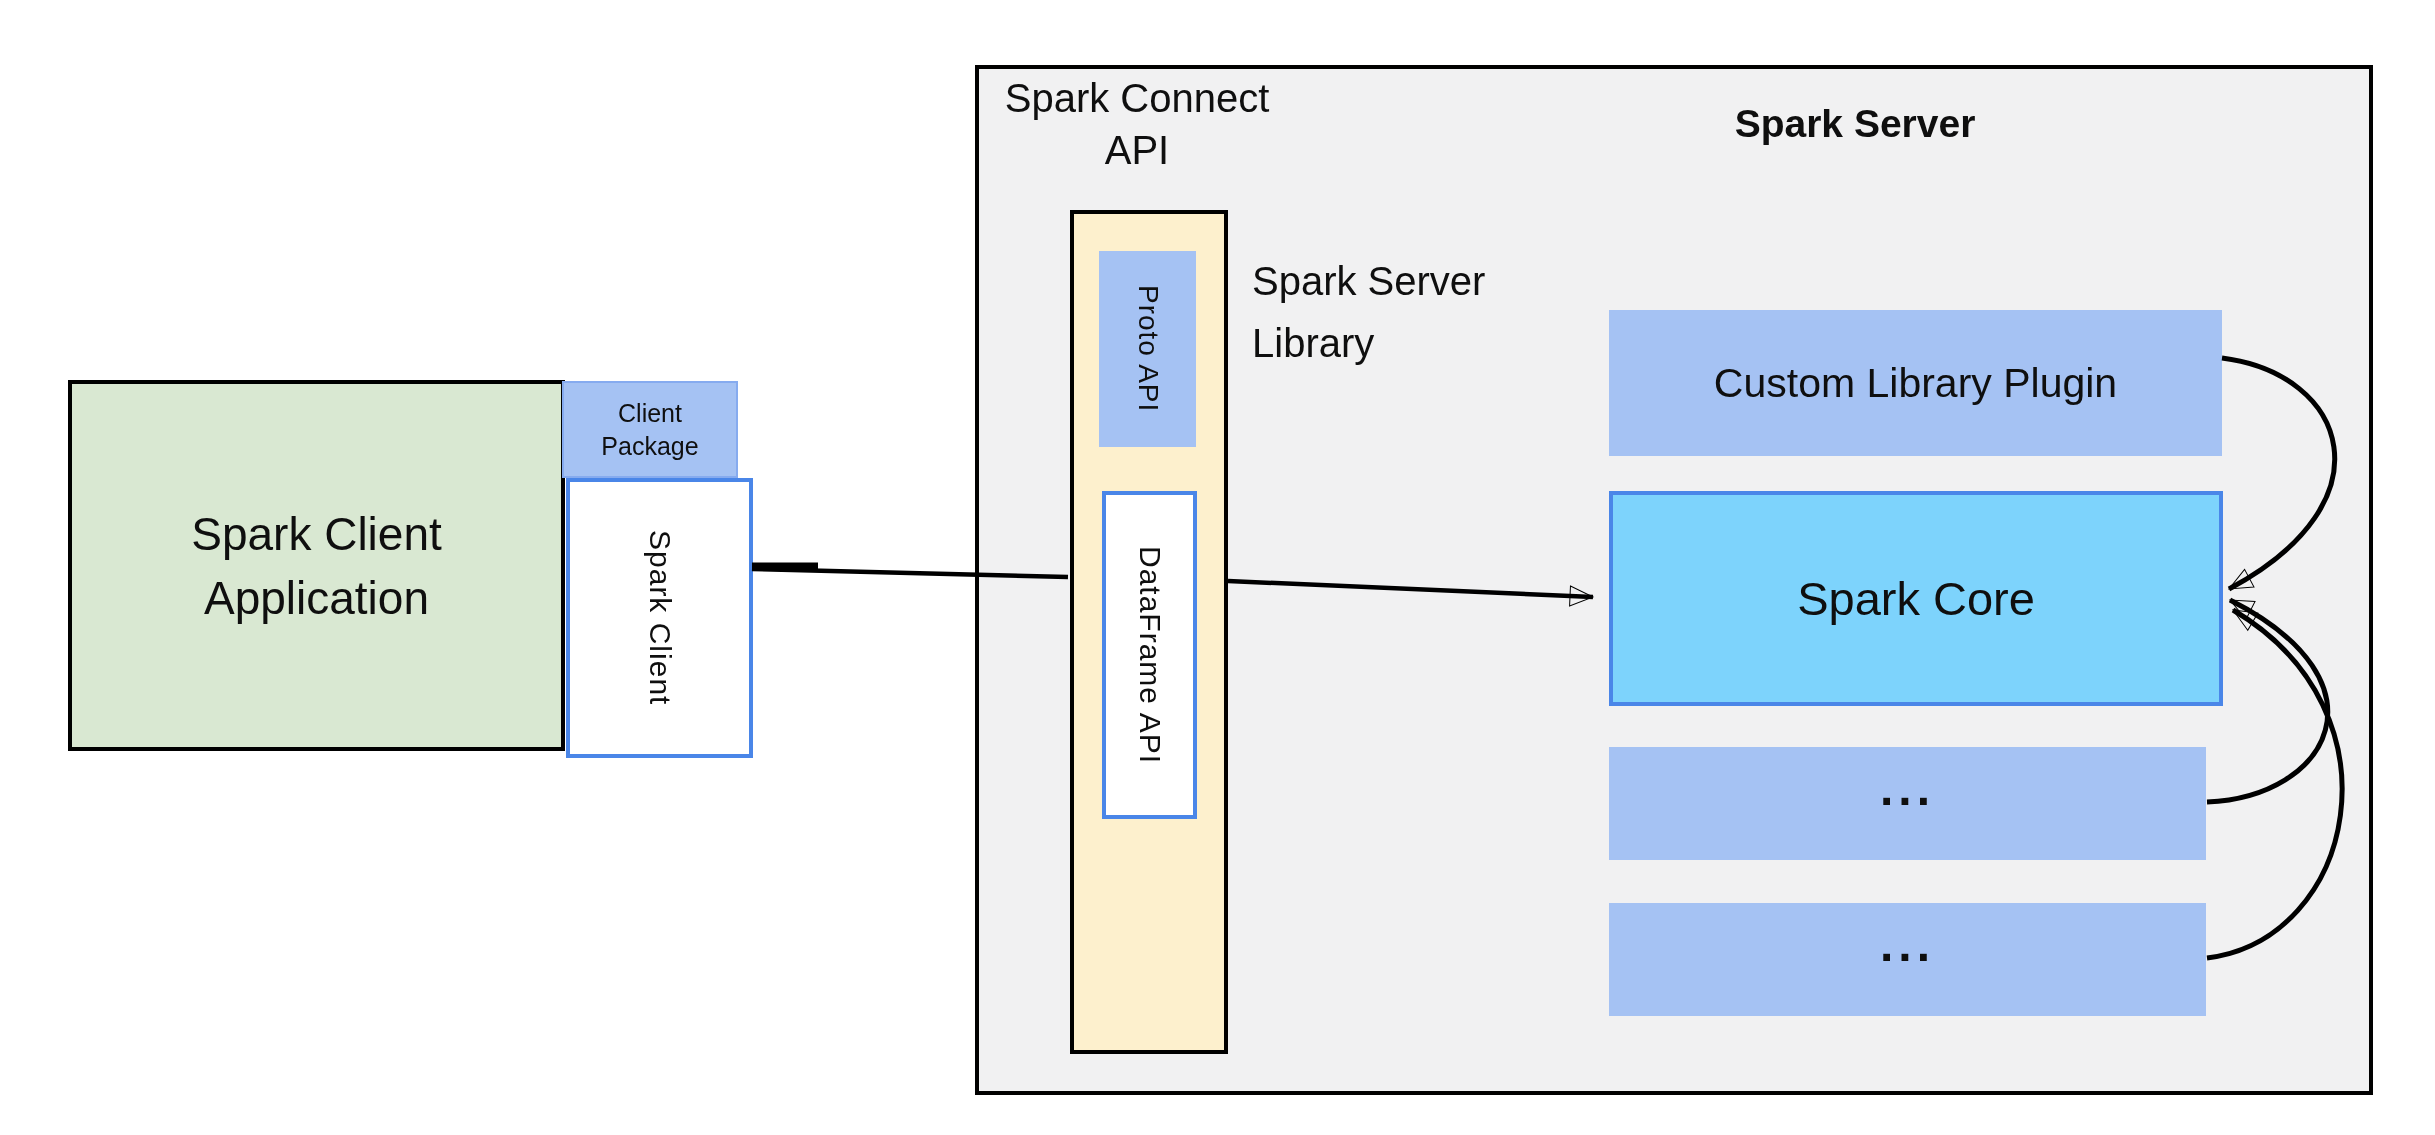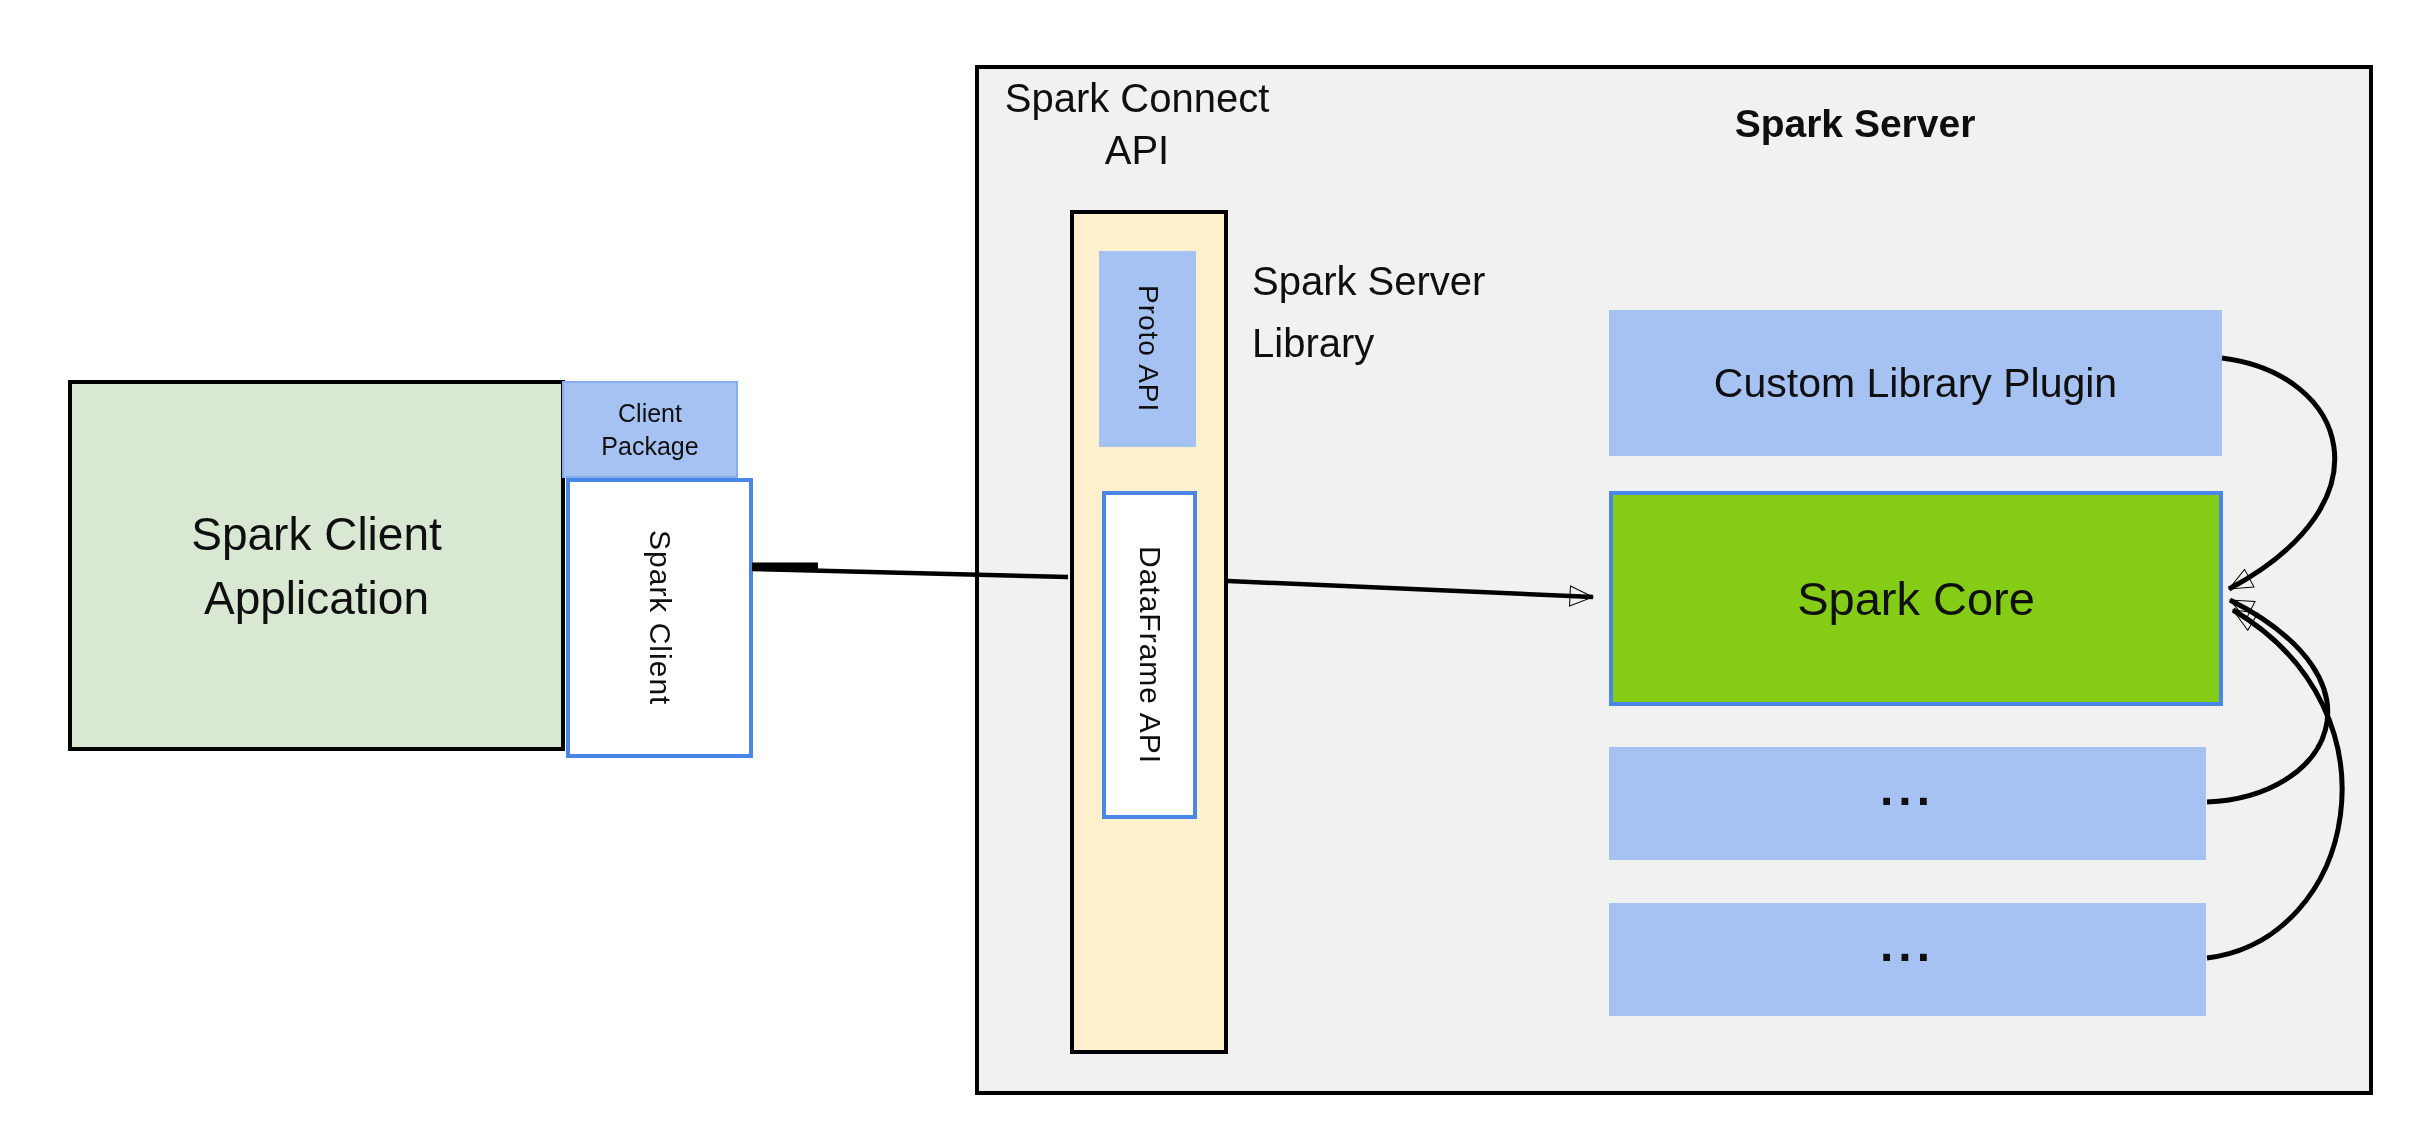"Spark Core" .corebox { background: #84cc16 -> #7dd3fc }
